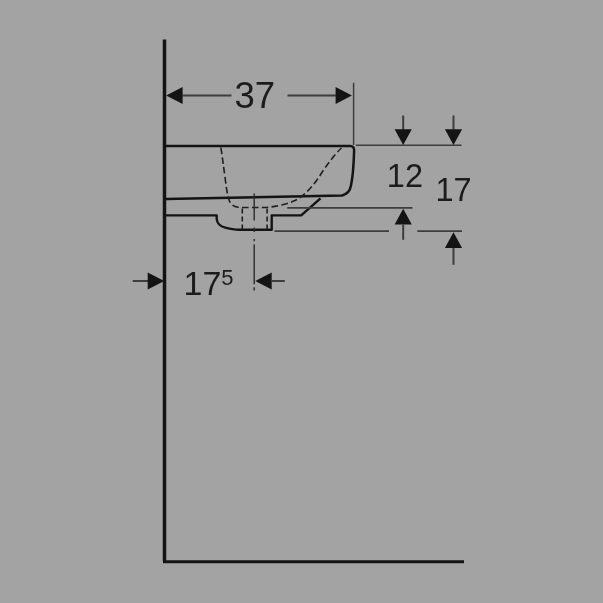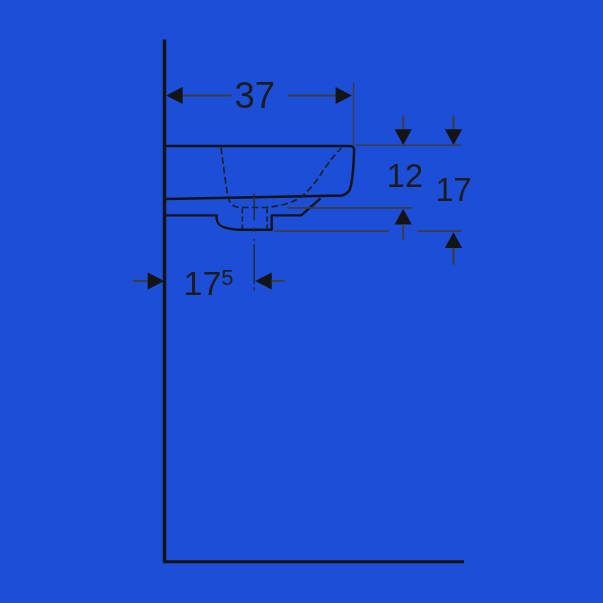"37" .page { background: #1d4ed8 -> #a3a3a3 }
